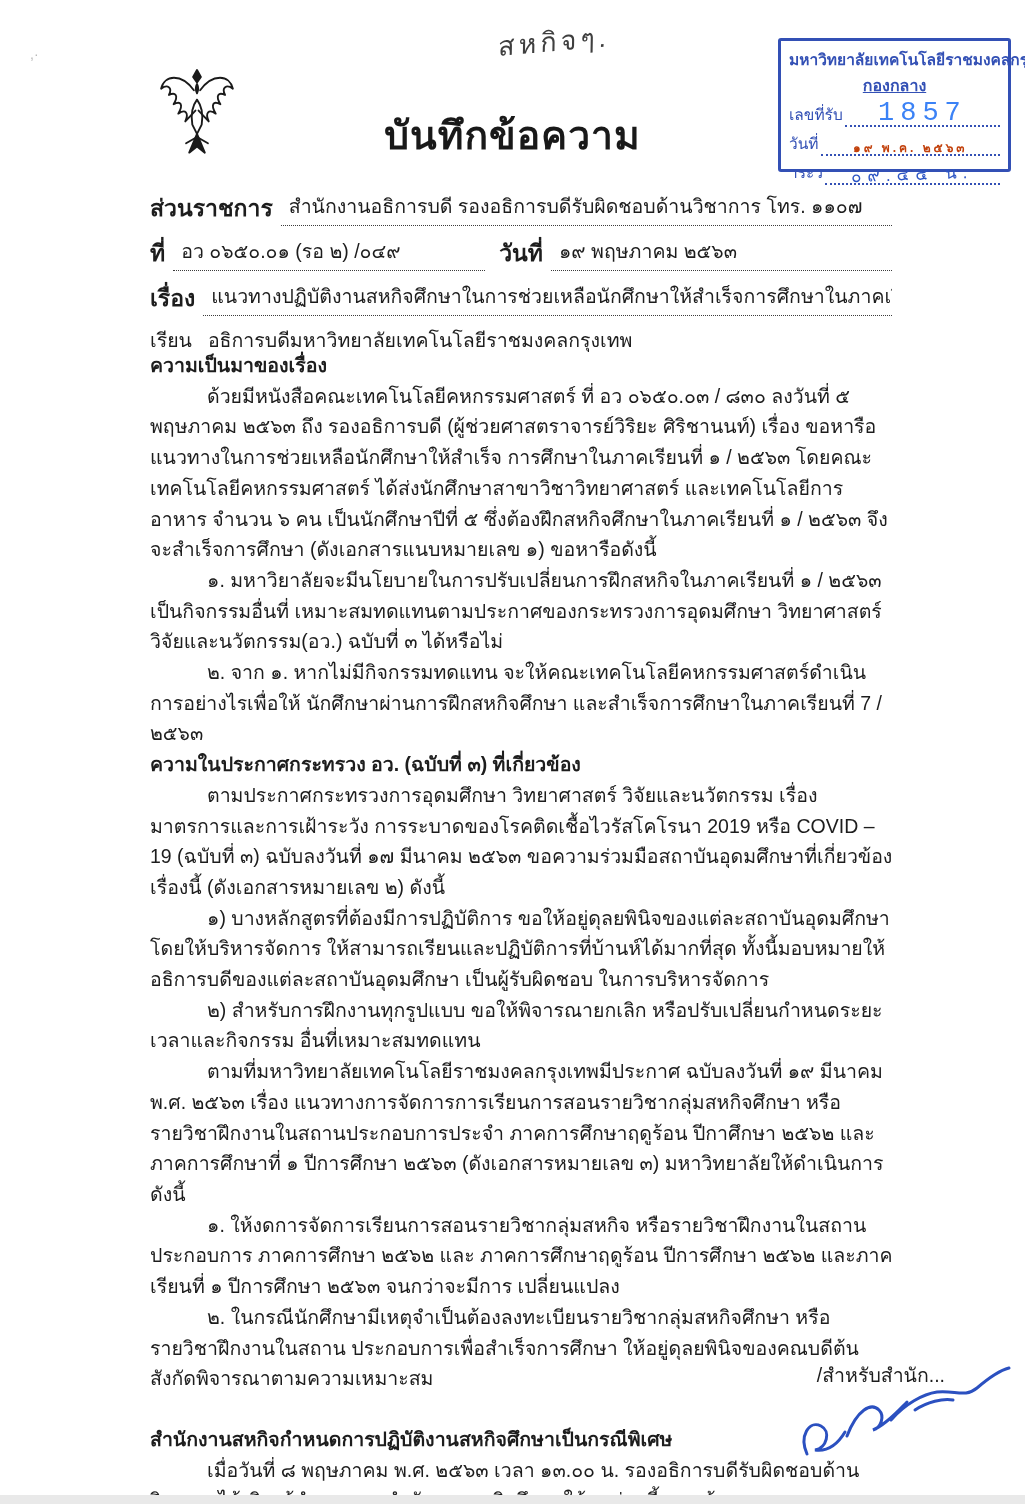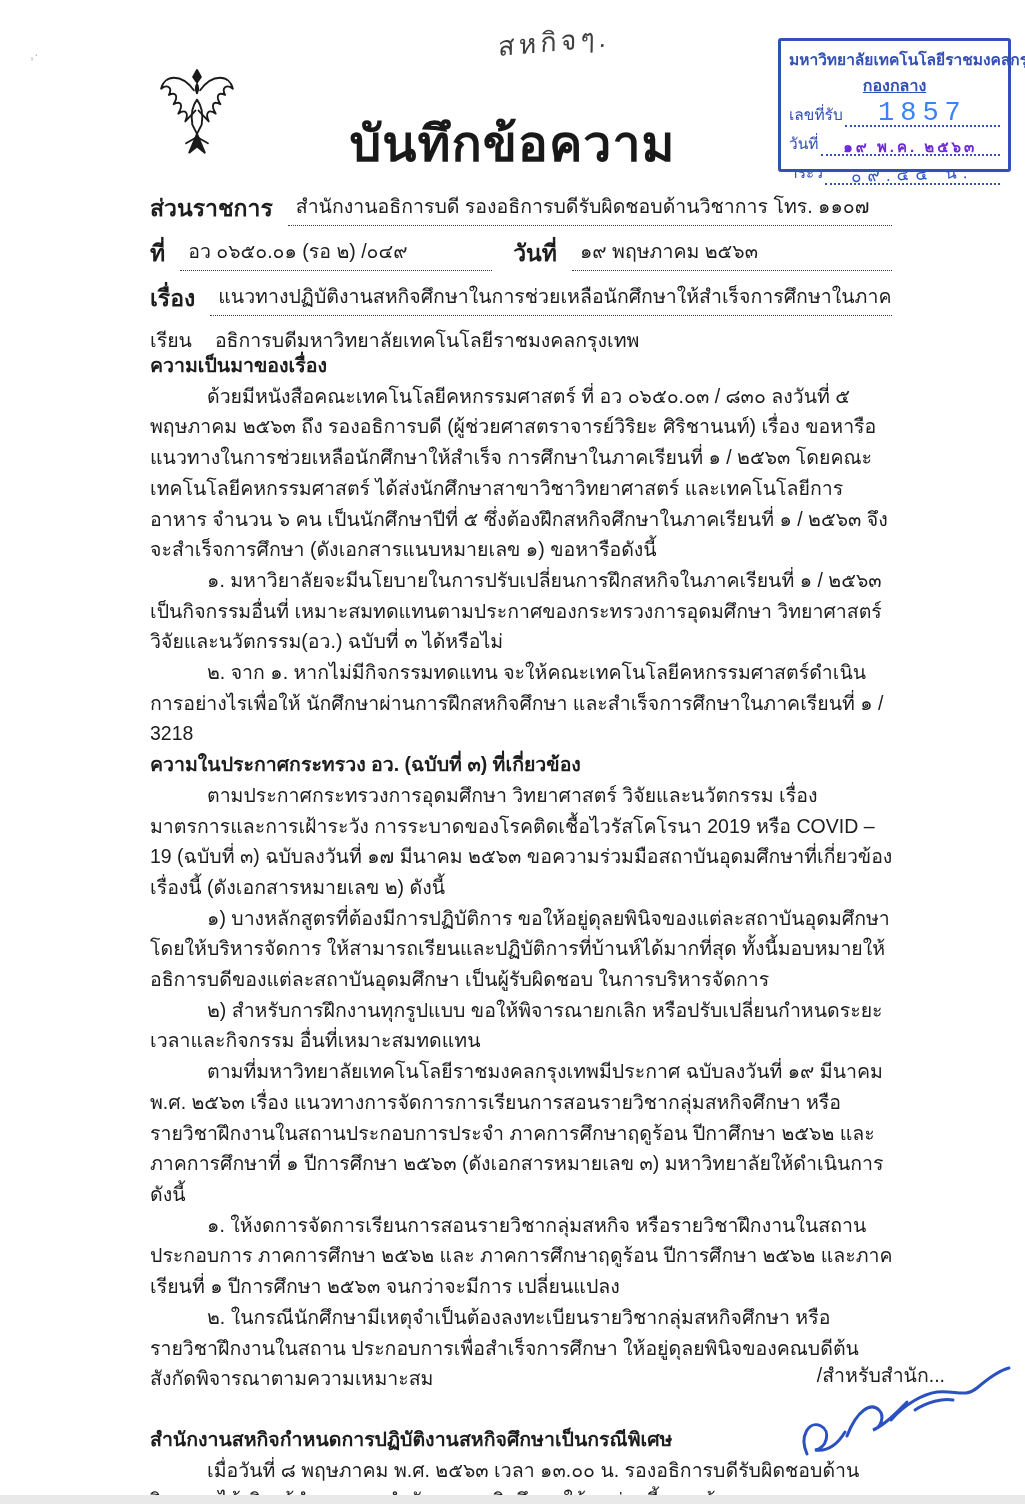"บันทึกข้อความ" .doc-title { font-size: 50px -> 39px }
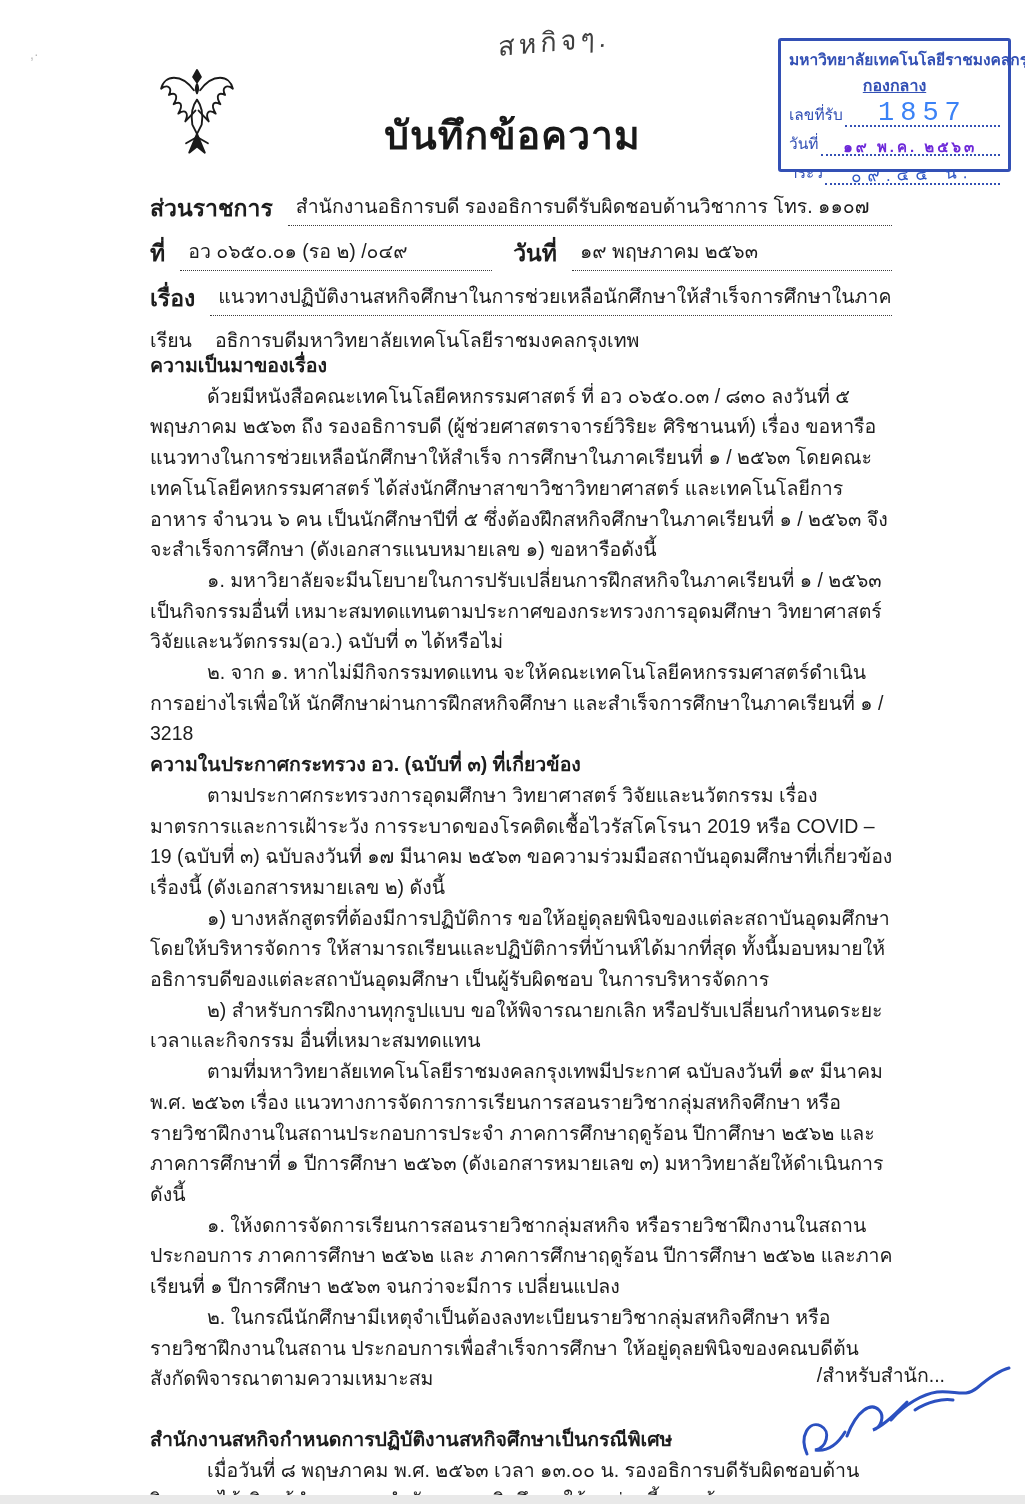"๑๙ พ.ค. ๒๕๖๓" .sval.stamped { color: #6d28d9 -> #c2410c; font-size: 15px -> 12px }
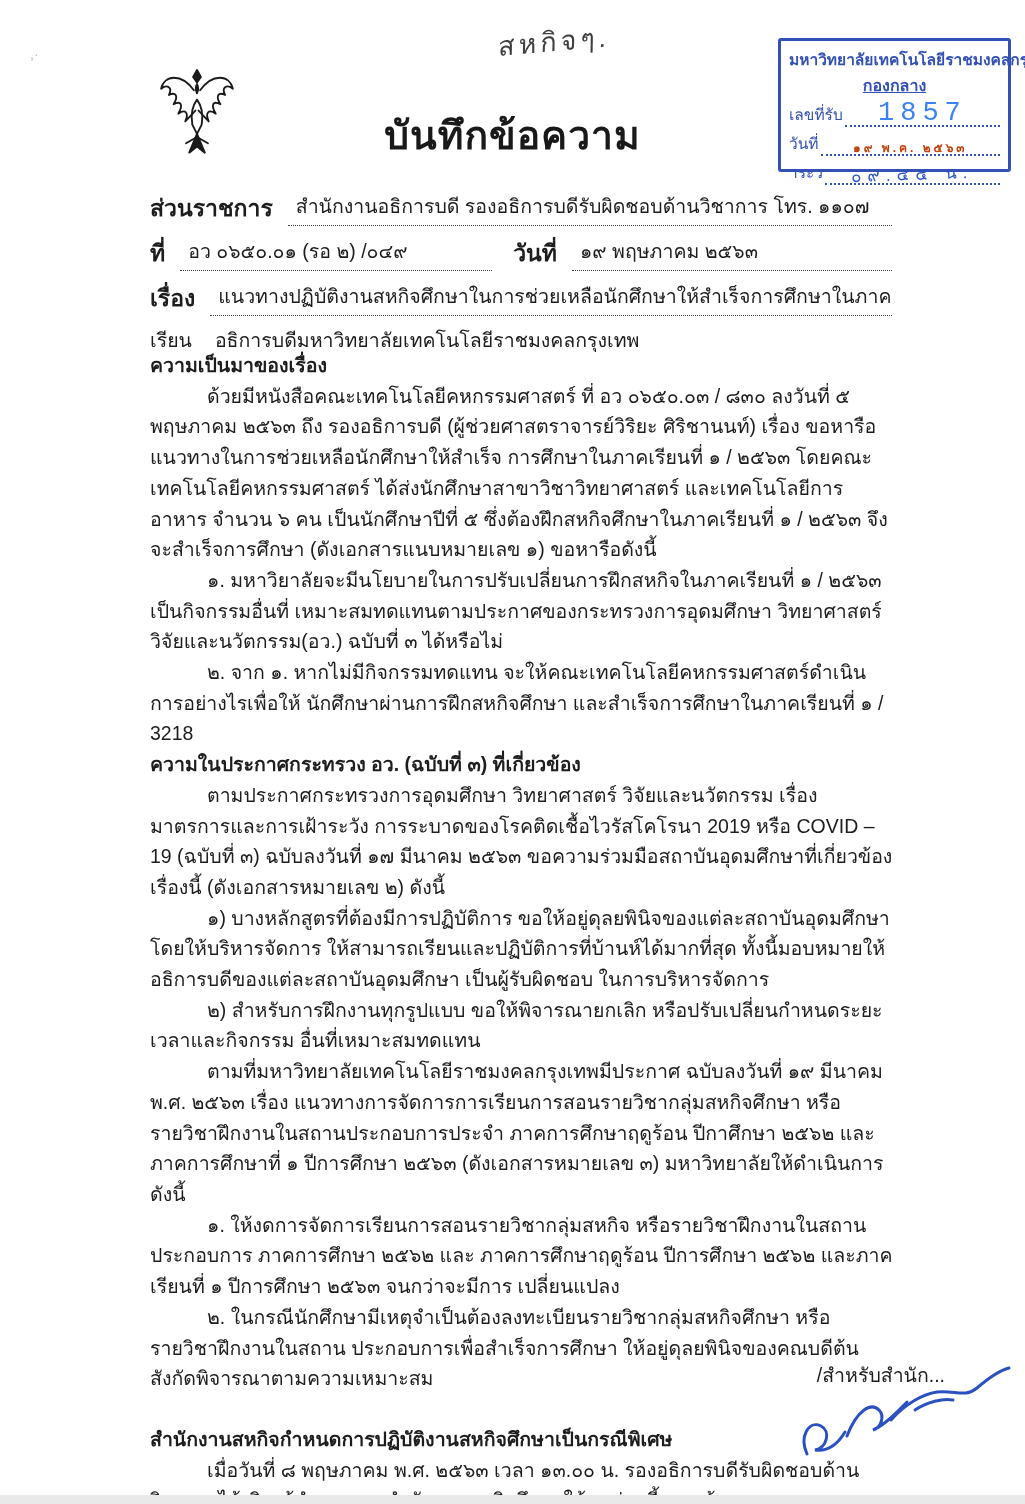"ส่วนราชการ" .frow { gap: 7px -> none }
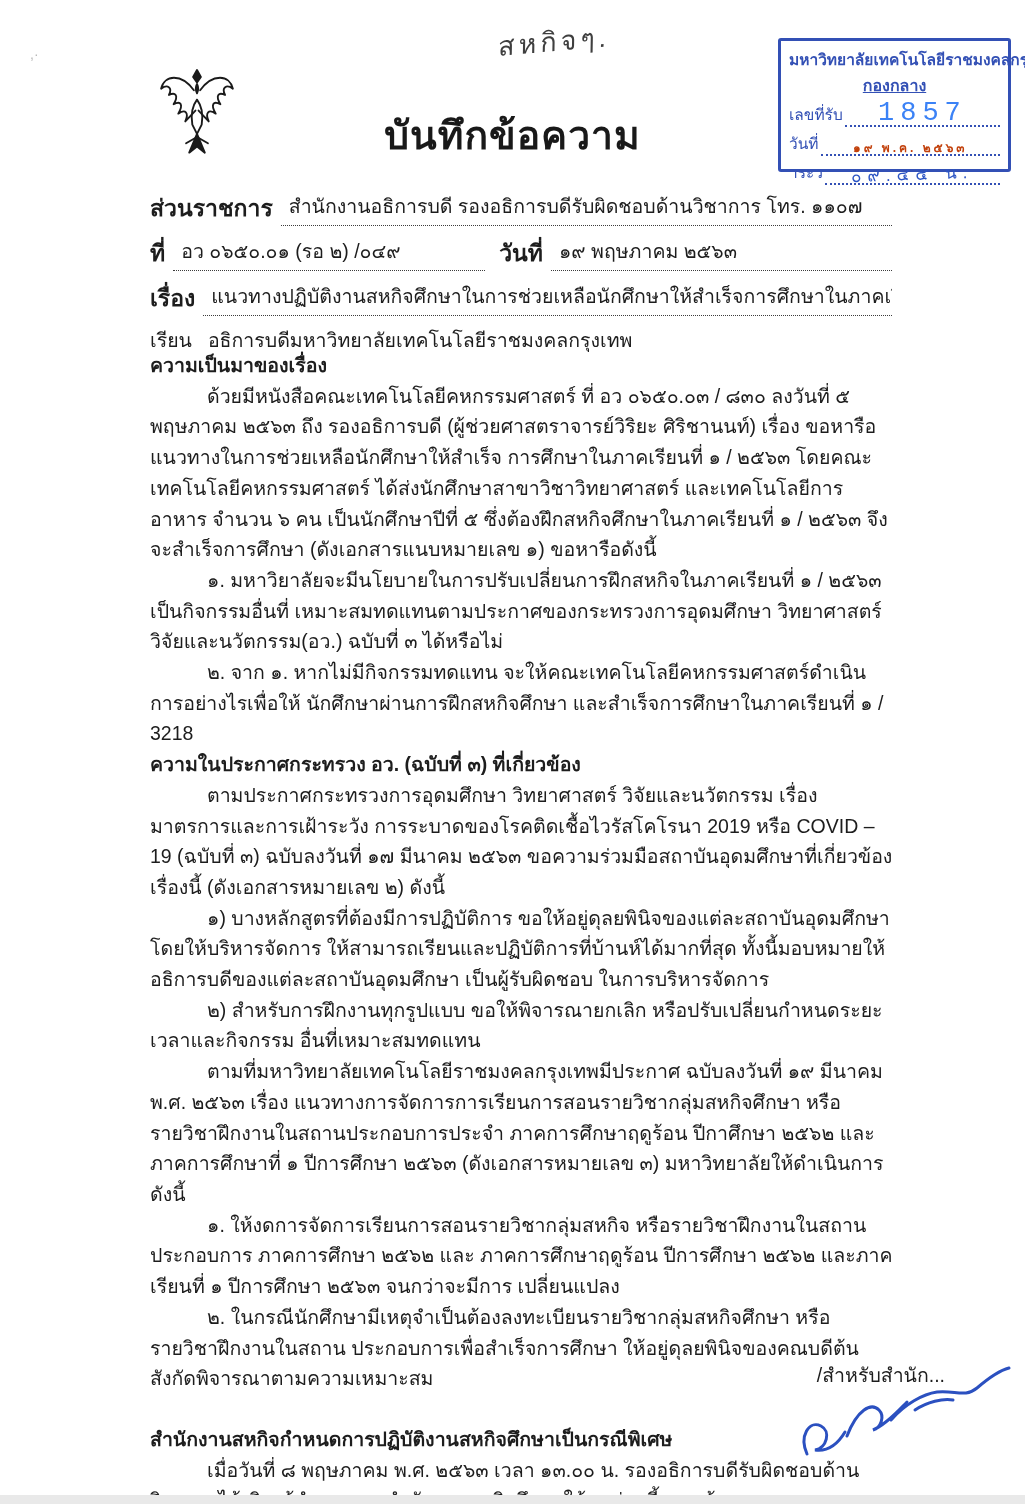"๒. จาก ๑. หากไม่มีกิจกรรมทดแทน" p.para { text: ๑ / 3218 -> 7 / ๒๕๖๓ }
